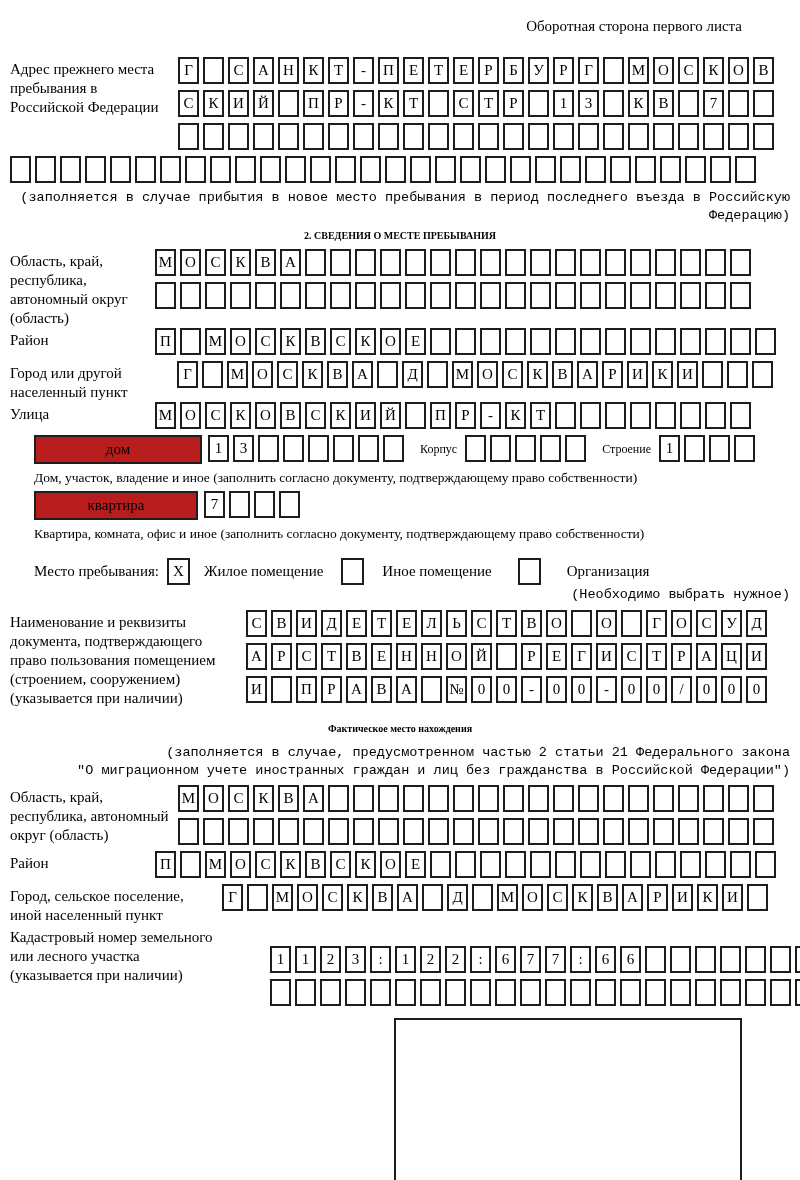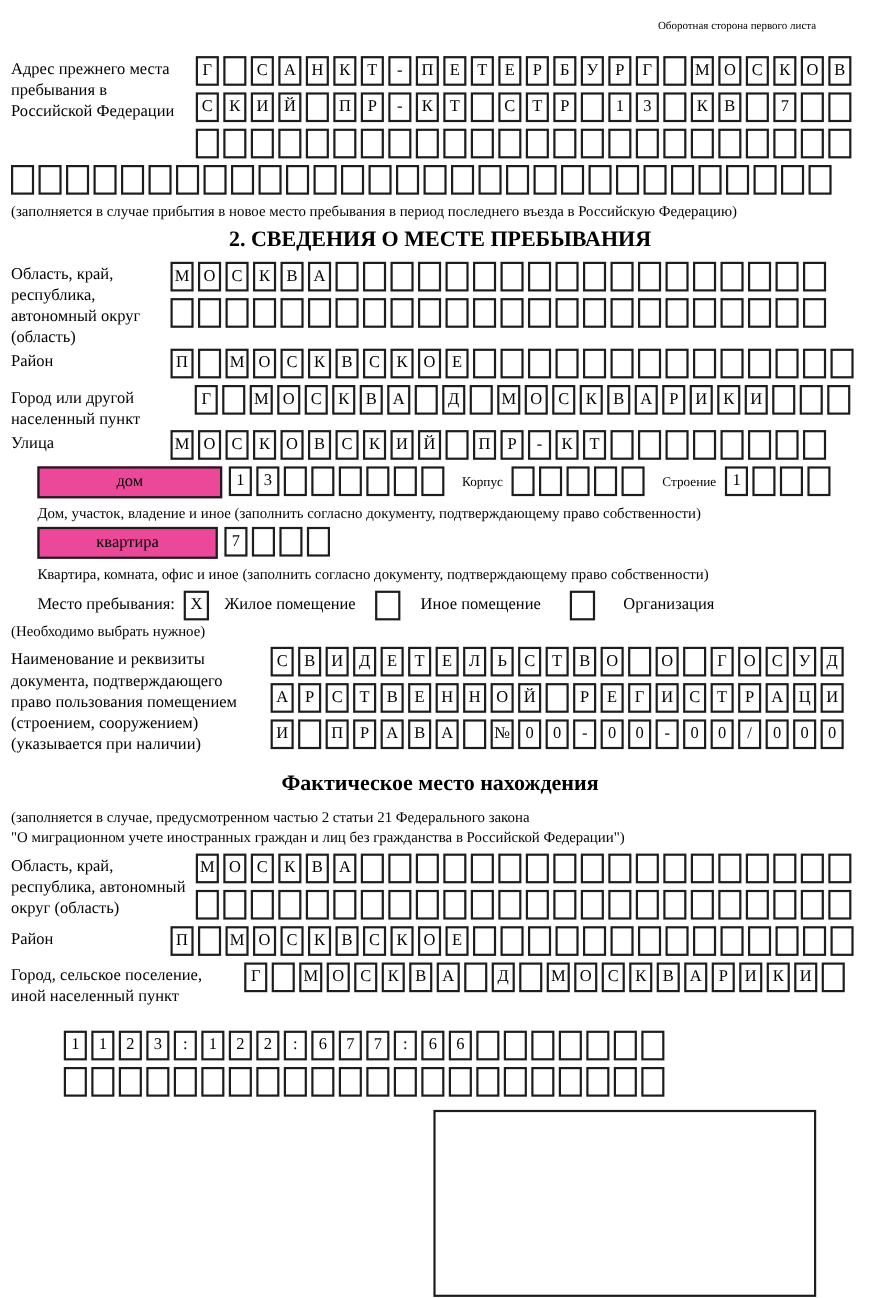"Оборотная сторона первого листа" .header-note { font-size: 10px -> 15px }
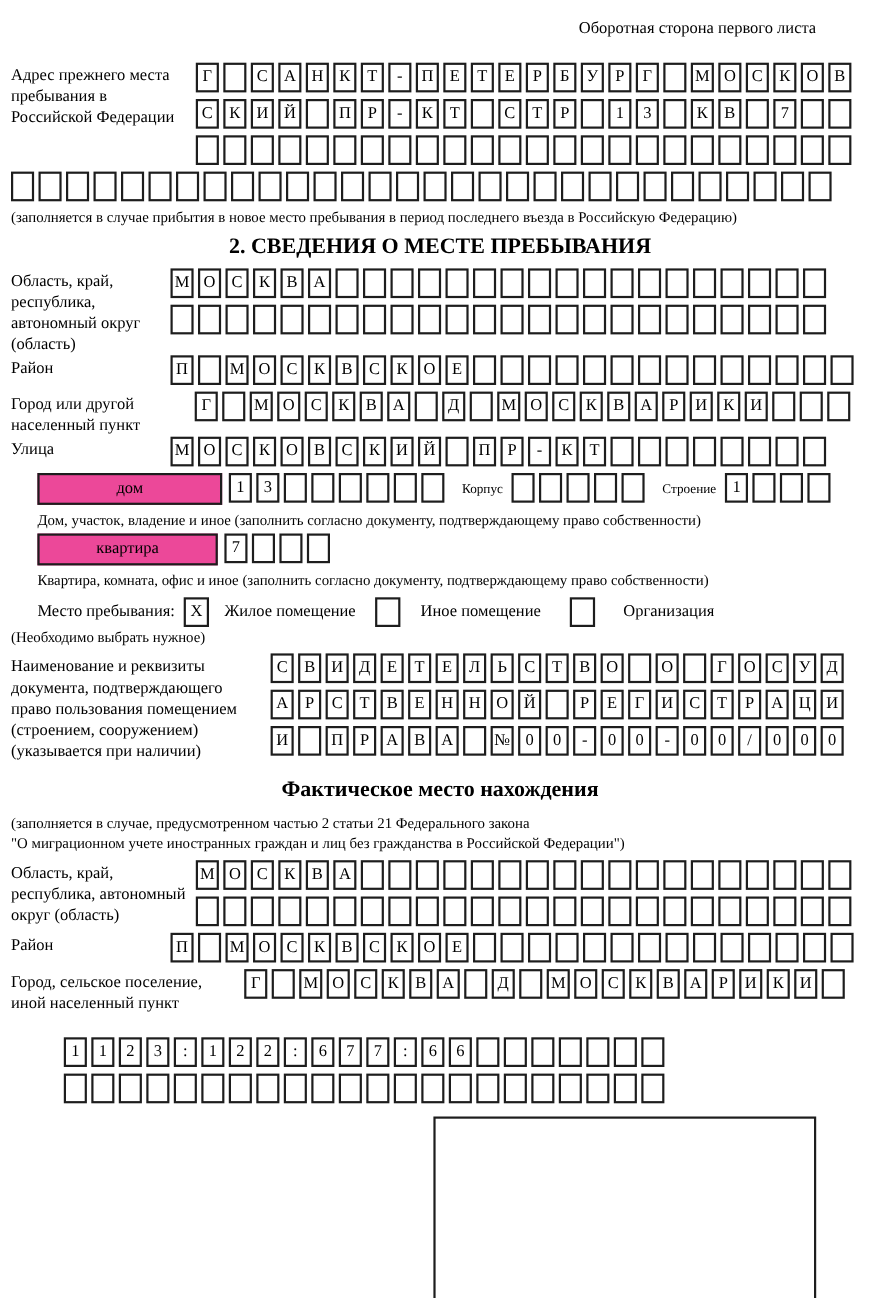"(заполняется в случае прибытия в" .center { font-family: none -> Liberation Mono, monospace; text-align: left -> right }
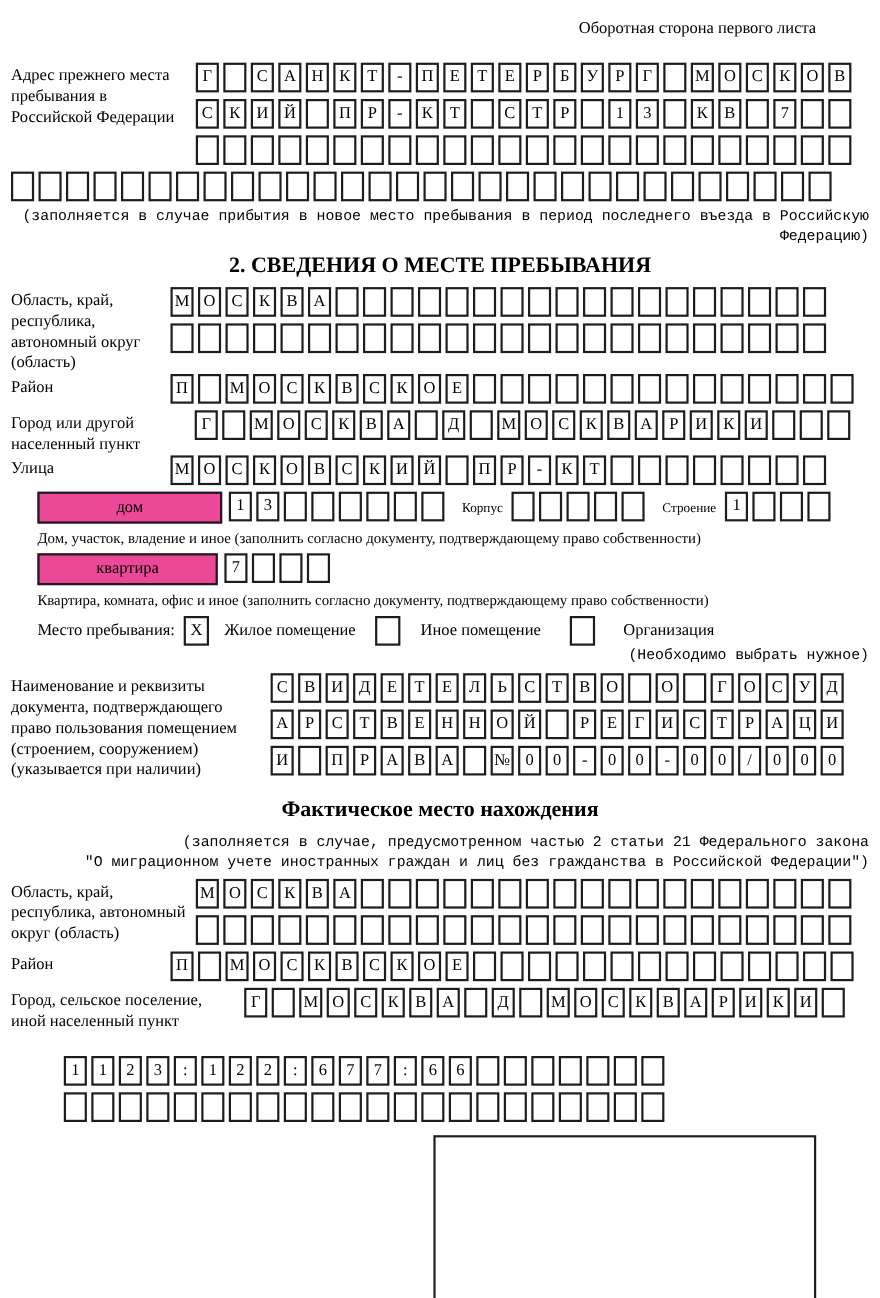"2. СВЕДЕНИЯ О МЕСТЕ ПРЕБЫВАНИЯ" .title { font-size: 20px -> 10px }
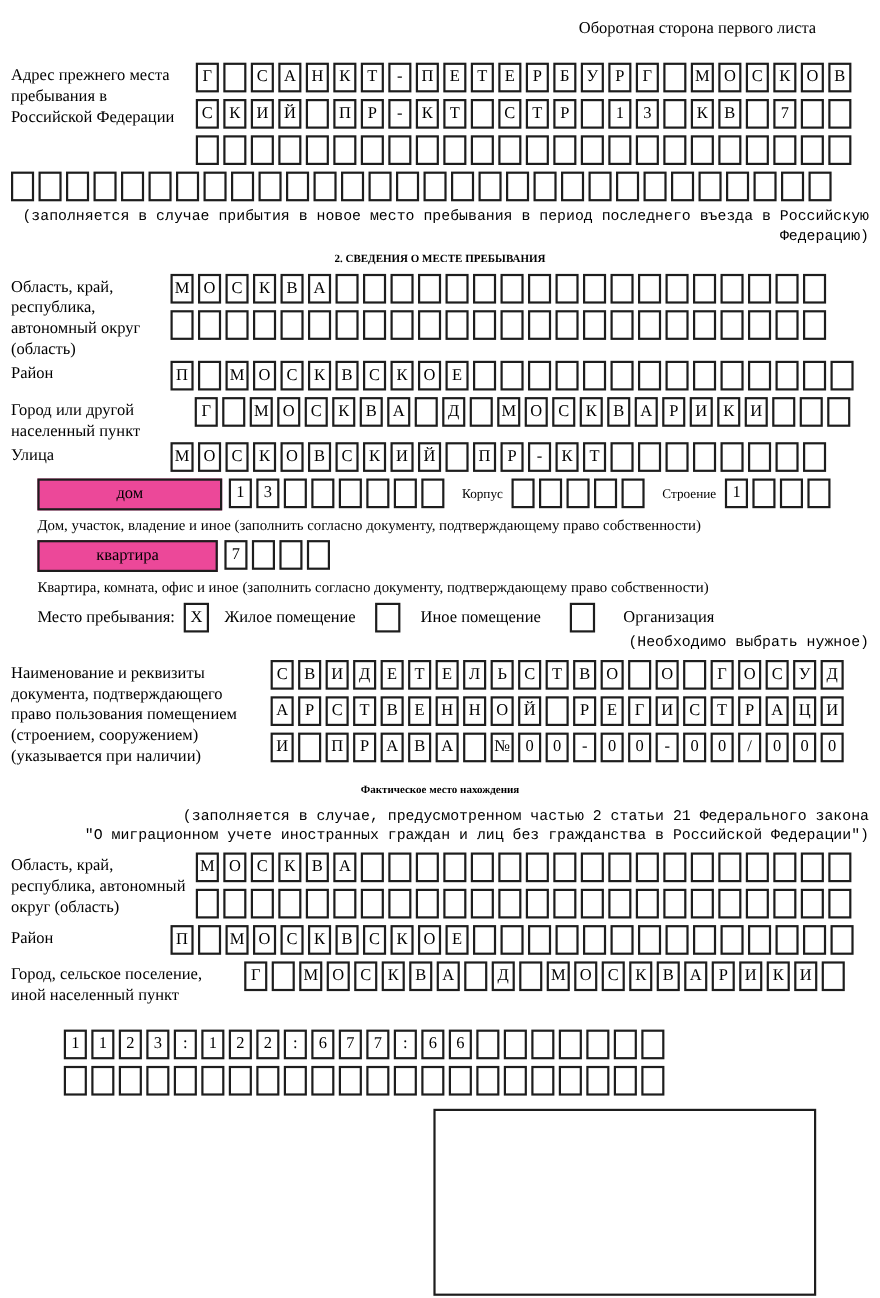"дом" .widebox { background: #ec4899 -> #b91c1c }
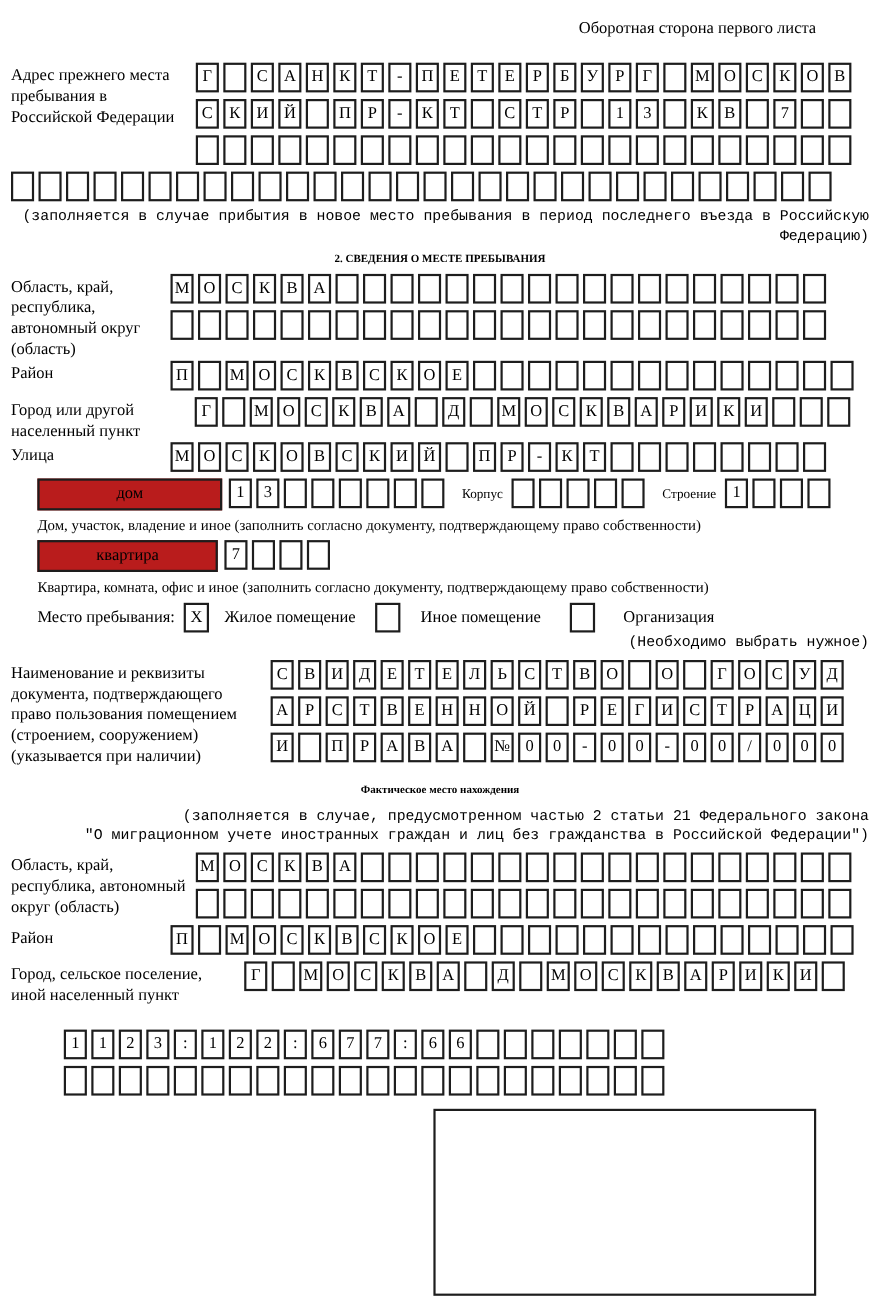"Место пребывания:" .mesto { margin-top: 6px -> 16px }
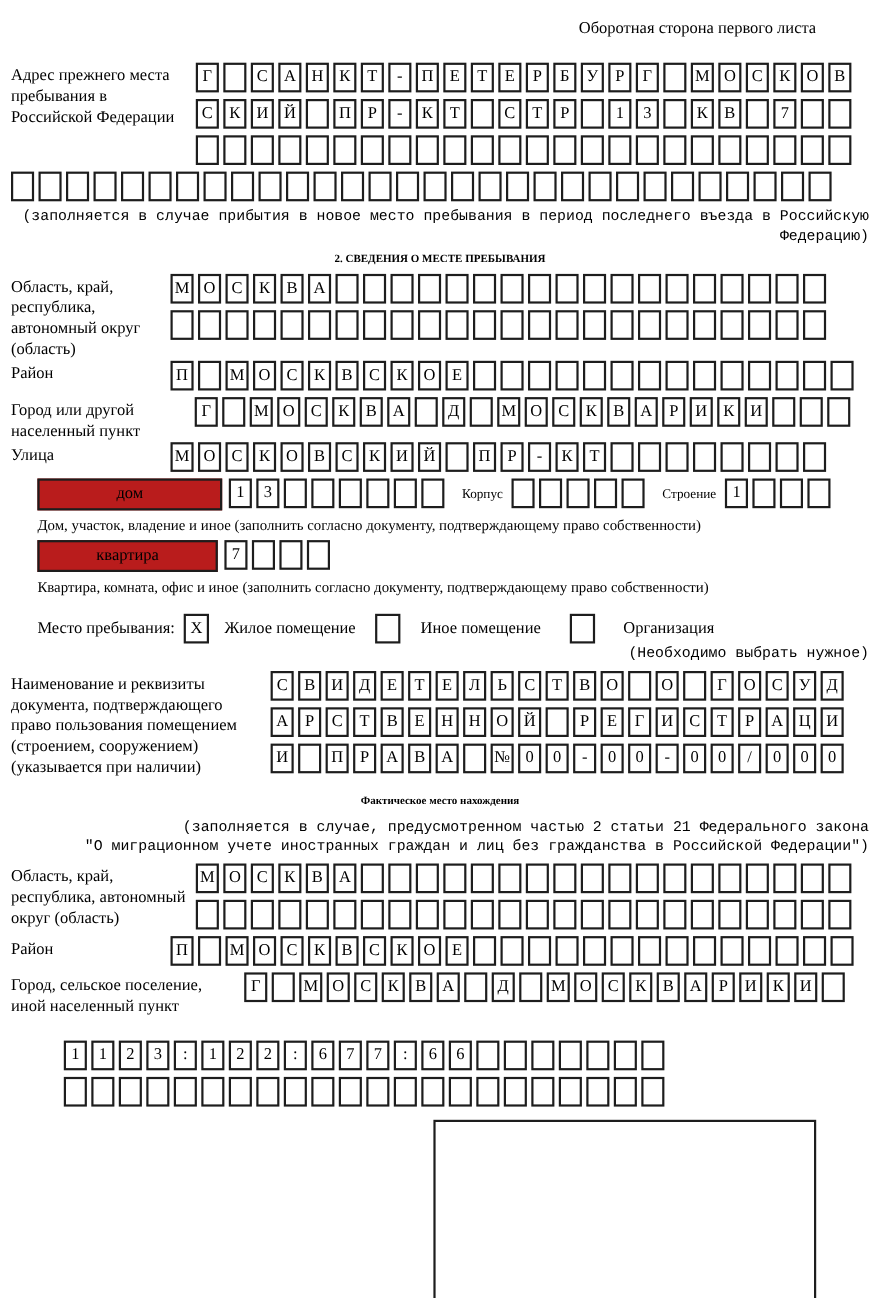"Кадастровый номер земельного или лесного" div.flabel { html: none -> <div>Кадастровый номер земельного или лесного участка (указывается при наличии)</div> }
